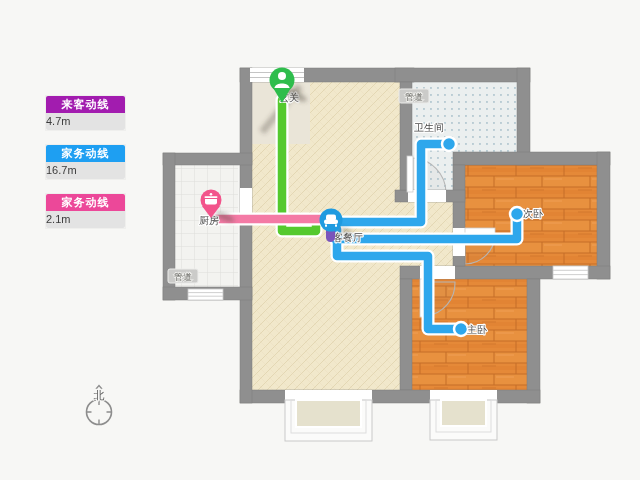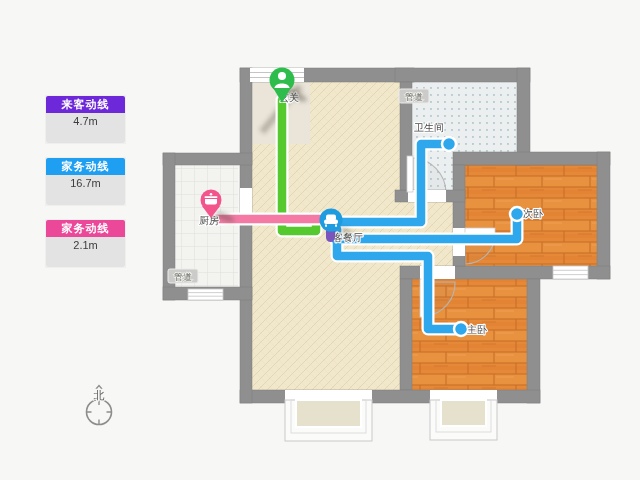"来客动线" .lg-green { background: #6d28d9 -> #a21caf }
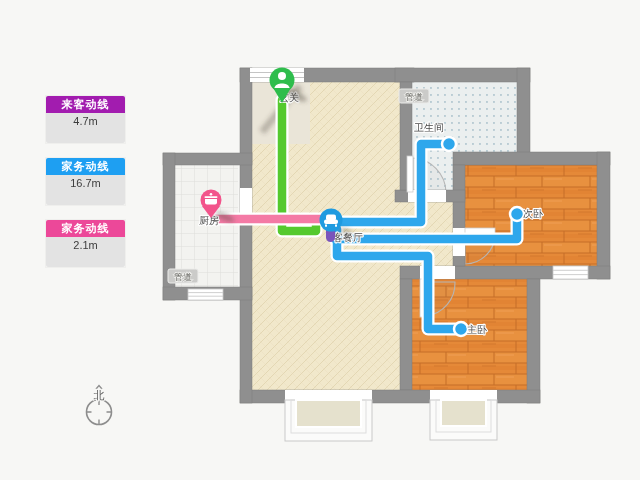"4.7m" .legend-value { height: 30px -> 17px; text-align: center -> none }
